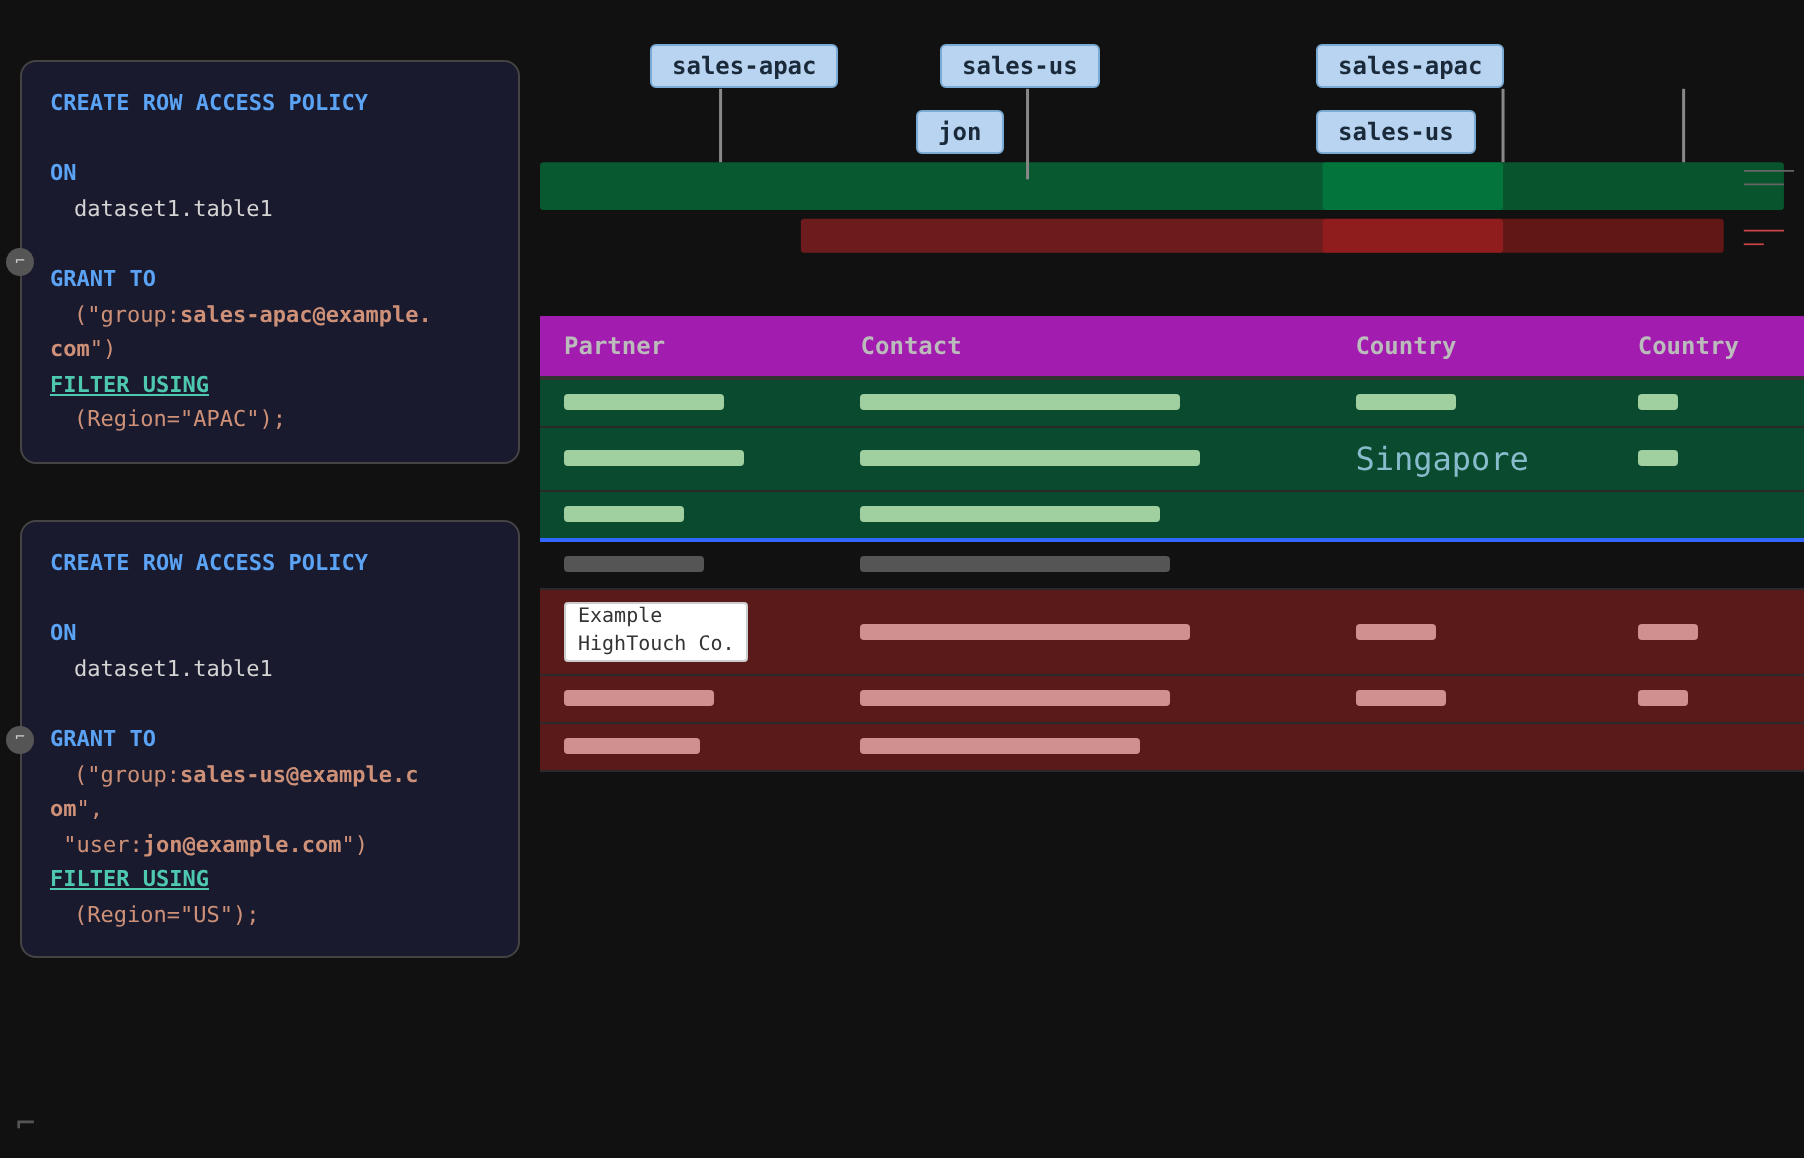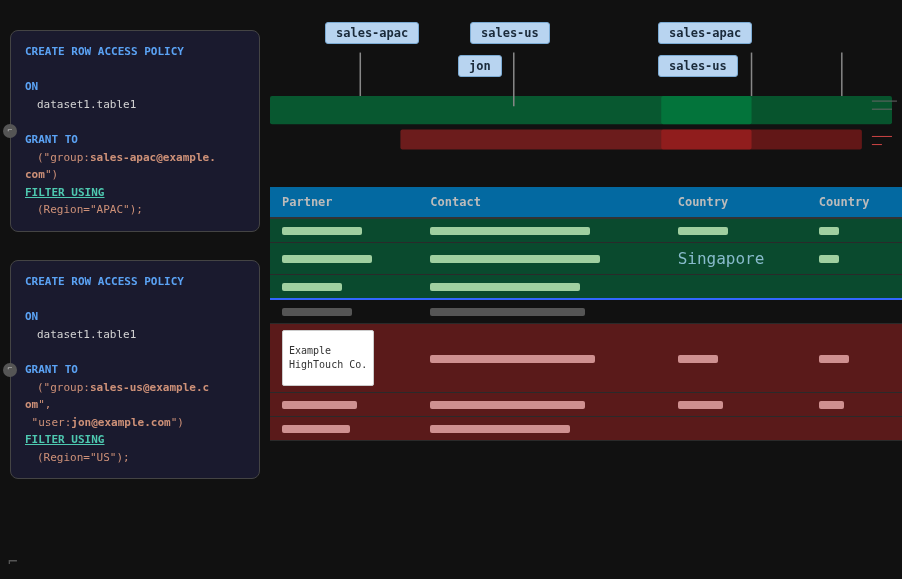"sales-apac" .tags-area { height: 187px -> 158px }
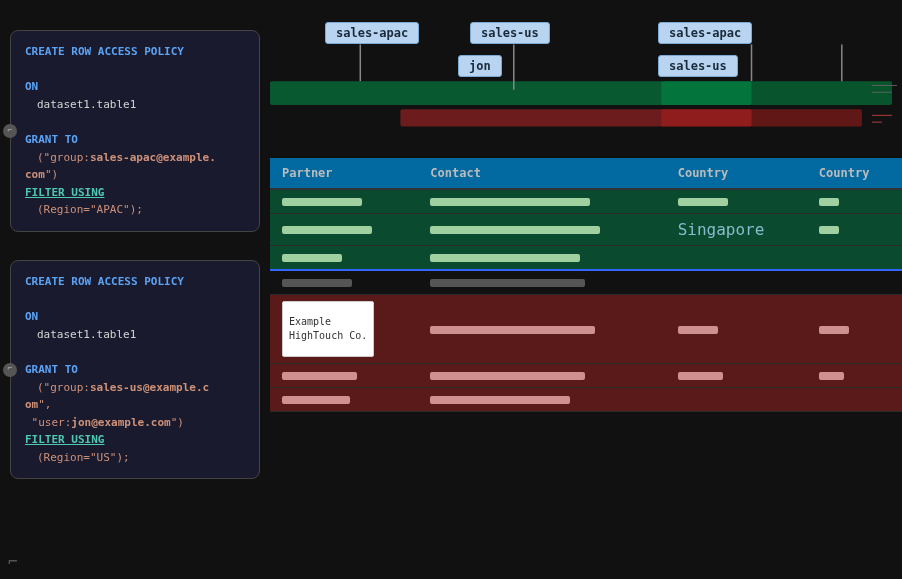"Partner" .data-table thead tr { background: #0369a1 -> #a21caf }
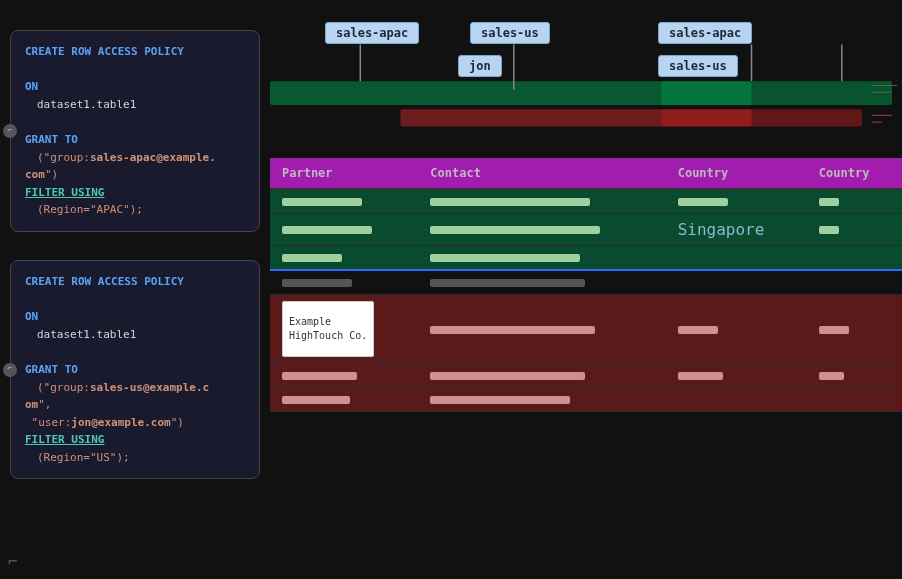"Example" .partner-highlight { padding: 13px 6px -> 0 6px }
